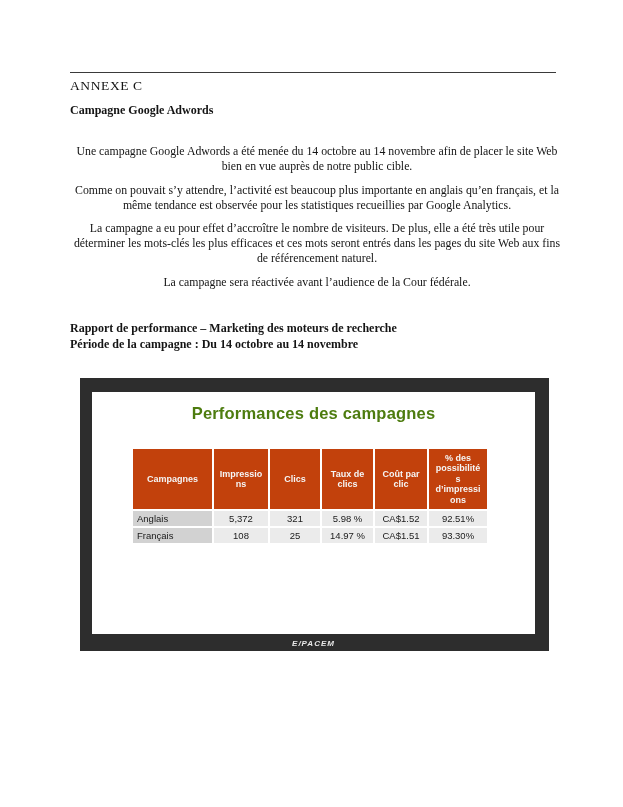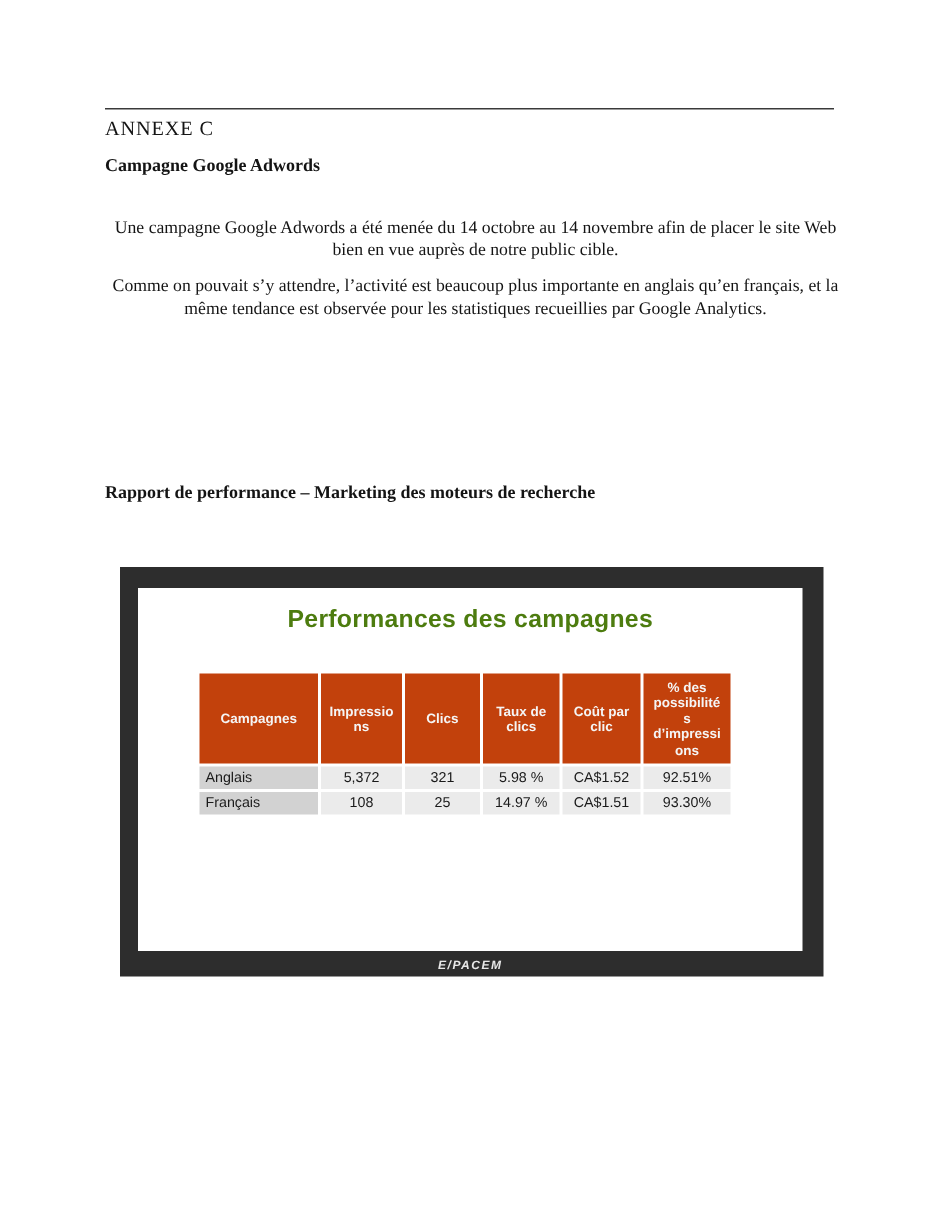"La campagne a eu pour" p.para { html: none -> <p>La campagne a eu pour effet d’accroître le nombre de visiteurs. De plus, elle a été très utile pour déterminer les mots-clés les plus efficaces et ces mots seront entrés dans les pages du site Web aux fins de référencement naturel.</p> }
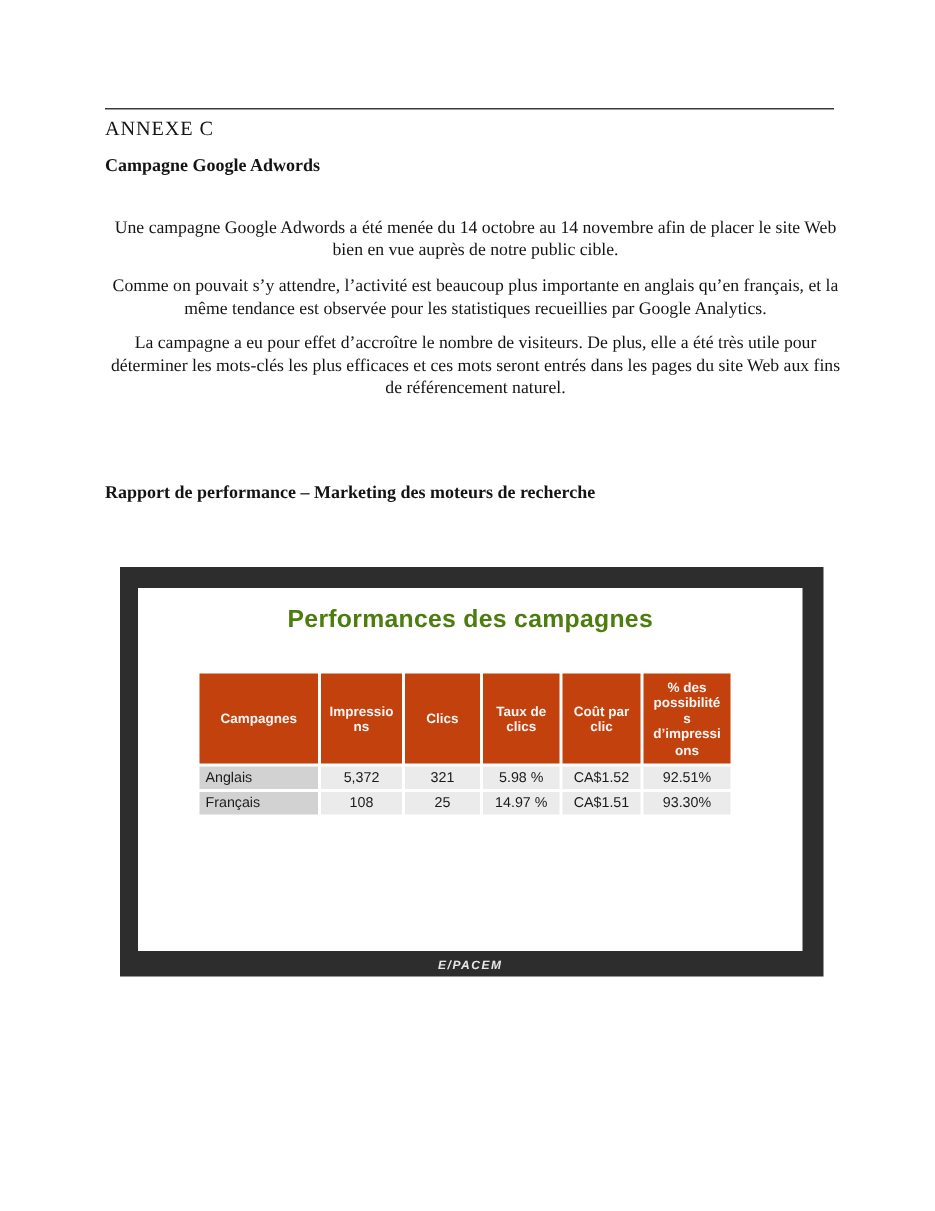"La campagne sera réactivée avant" p.para { html: none -> <p>La campagne sera réactivée avant l’audience de la Cour fédérale.</p> }
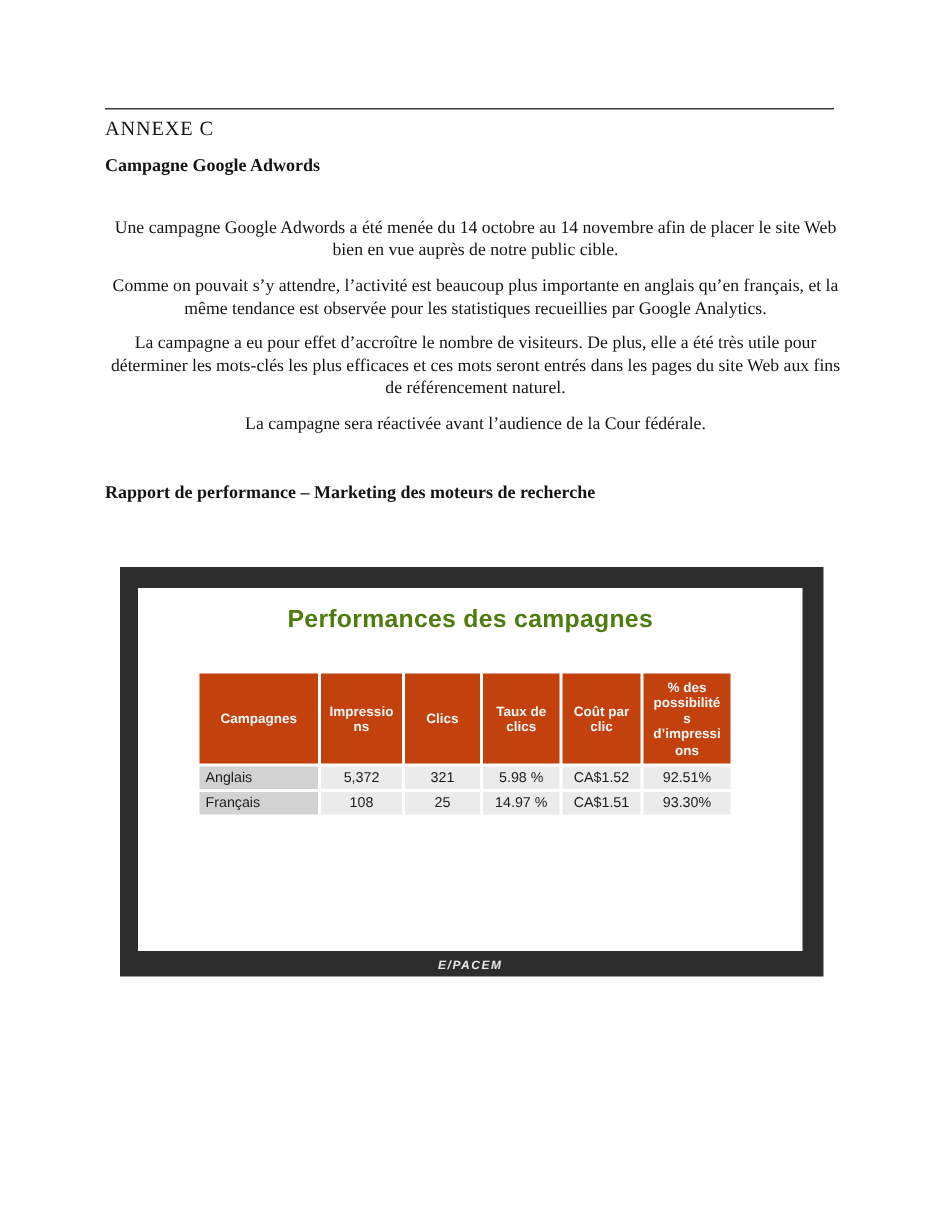"Période de la campagne :" div { html: none -> <div>Période de la campagne : Du 14 octobre au 14 novembre</div> }
